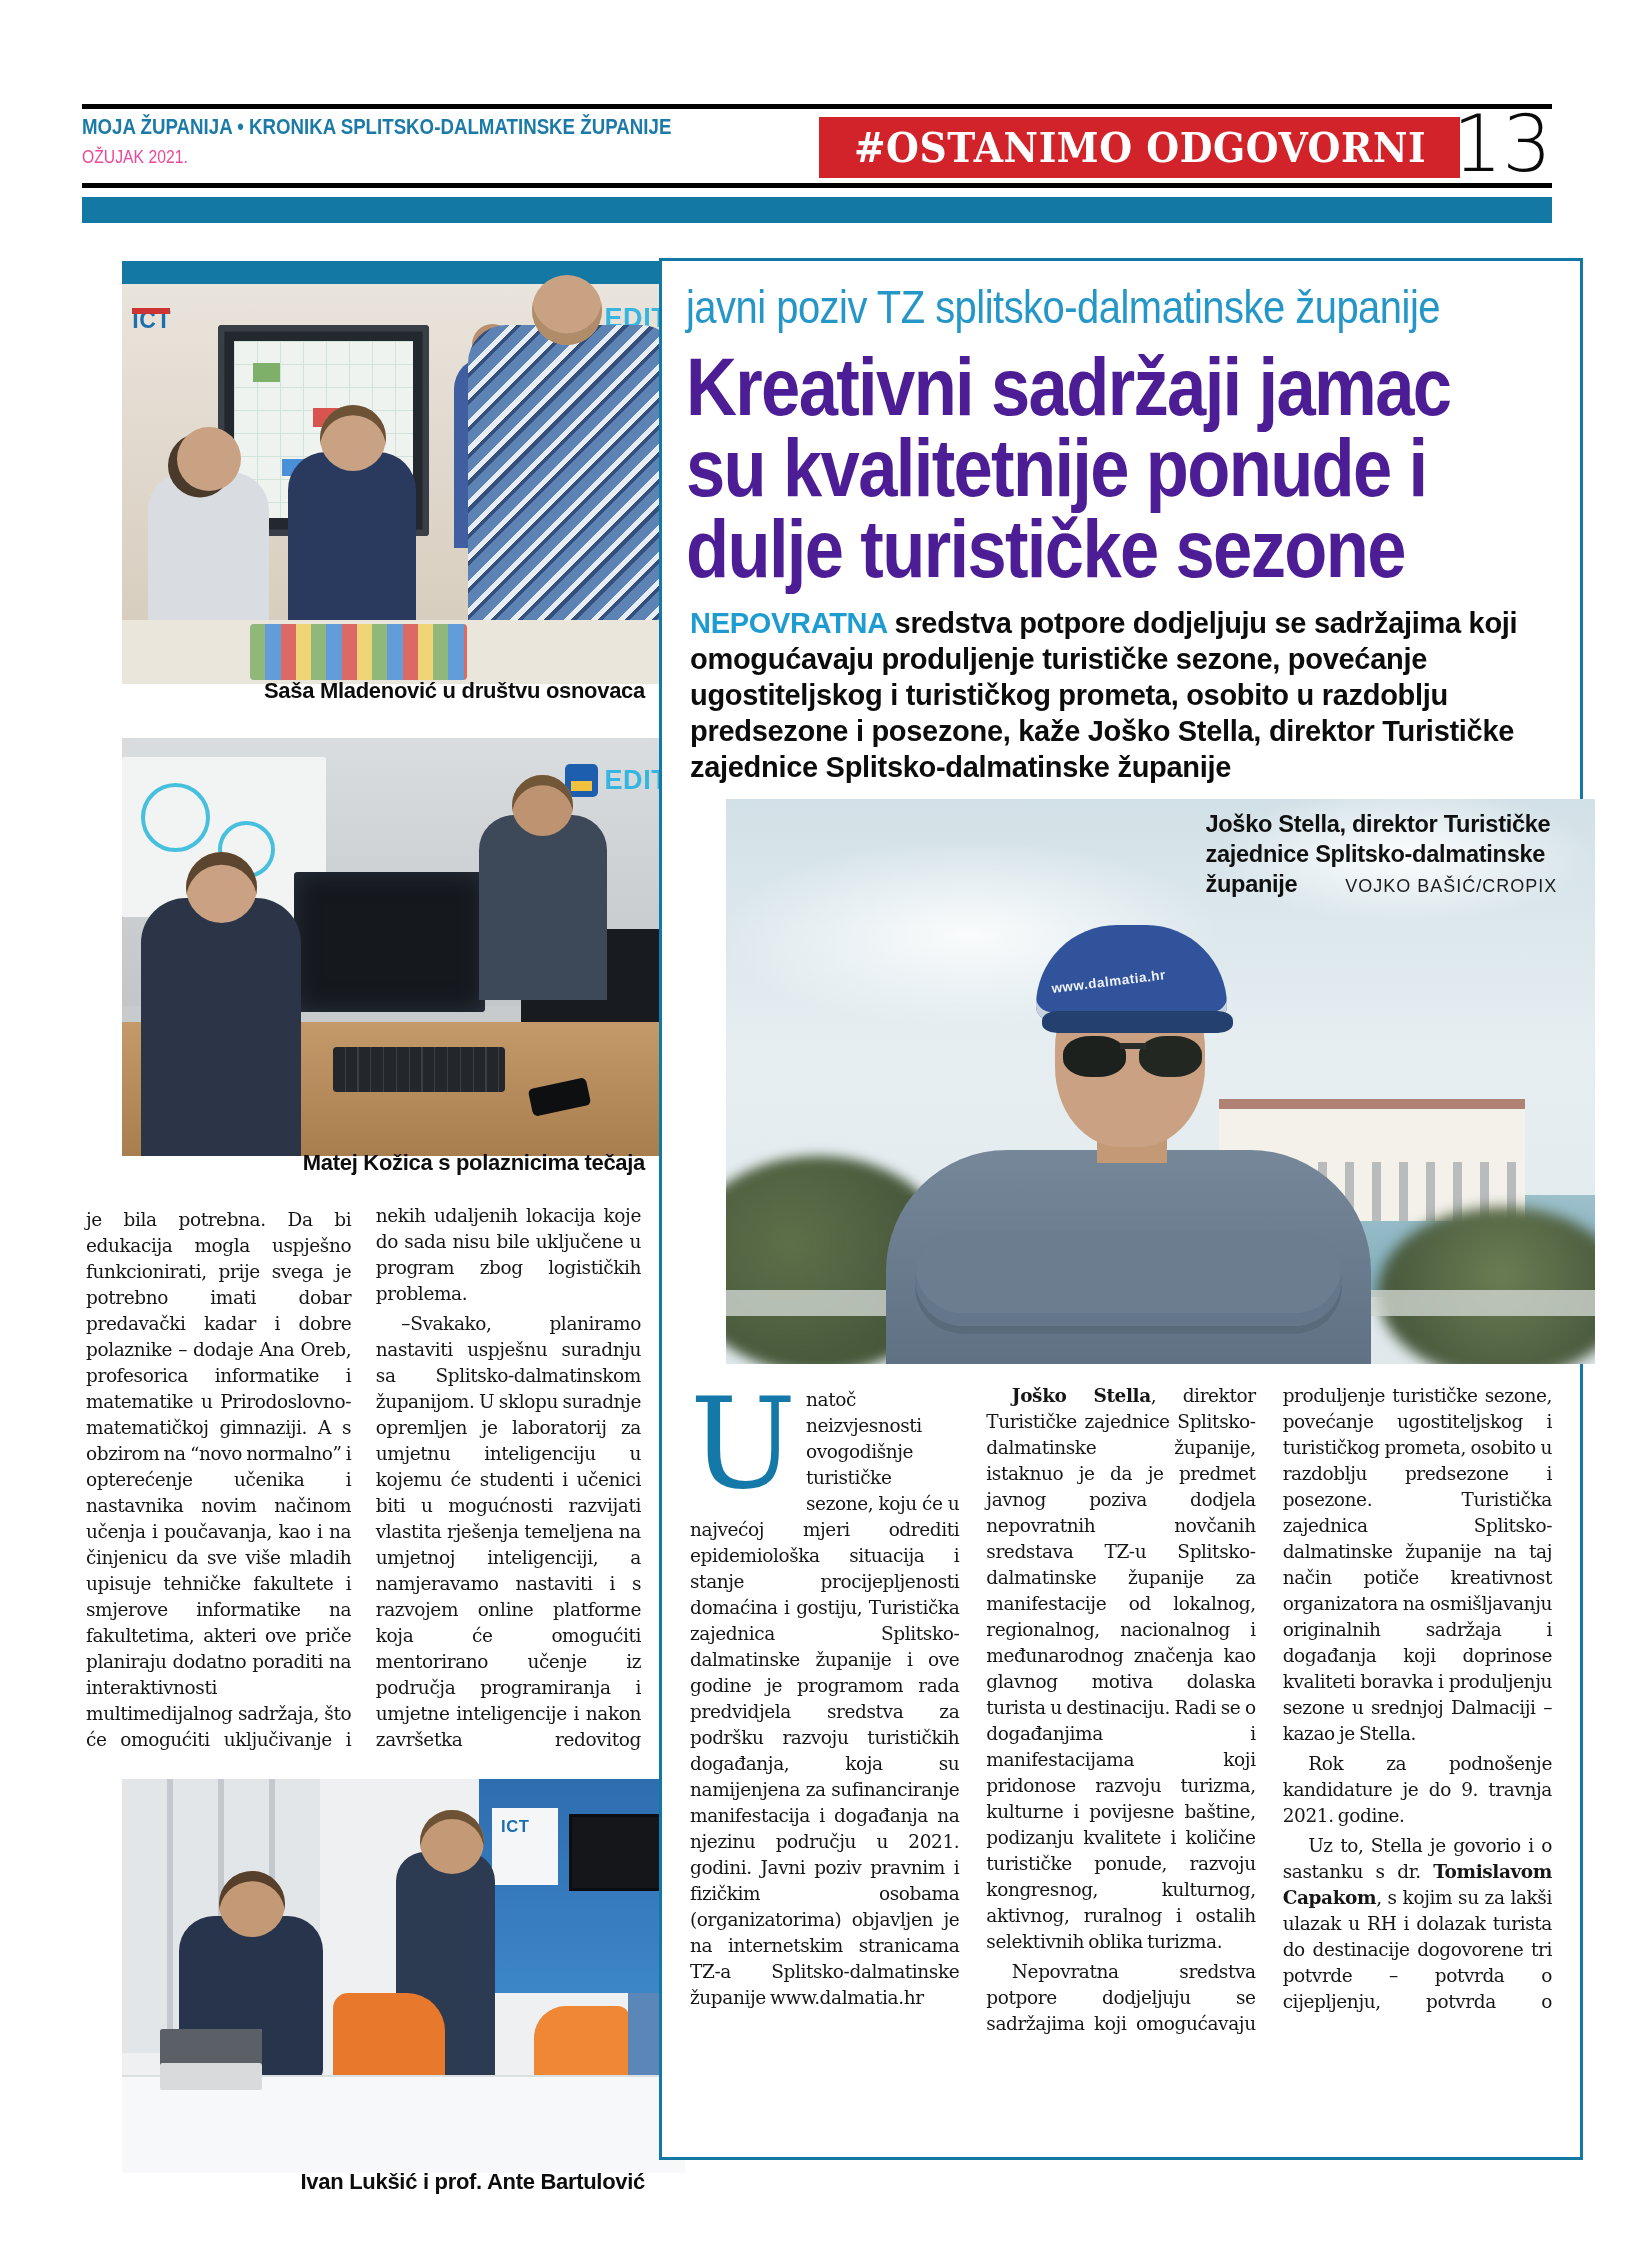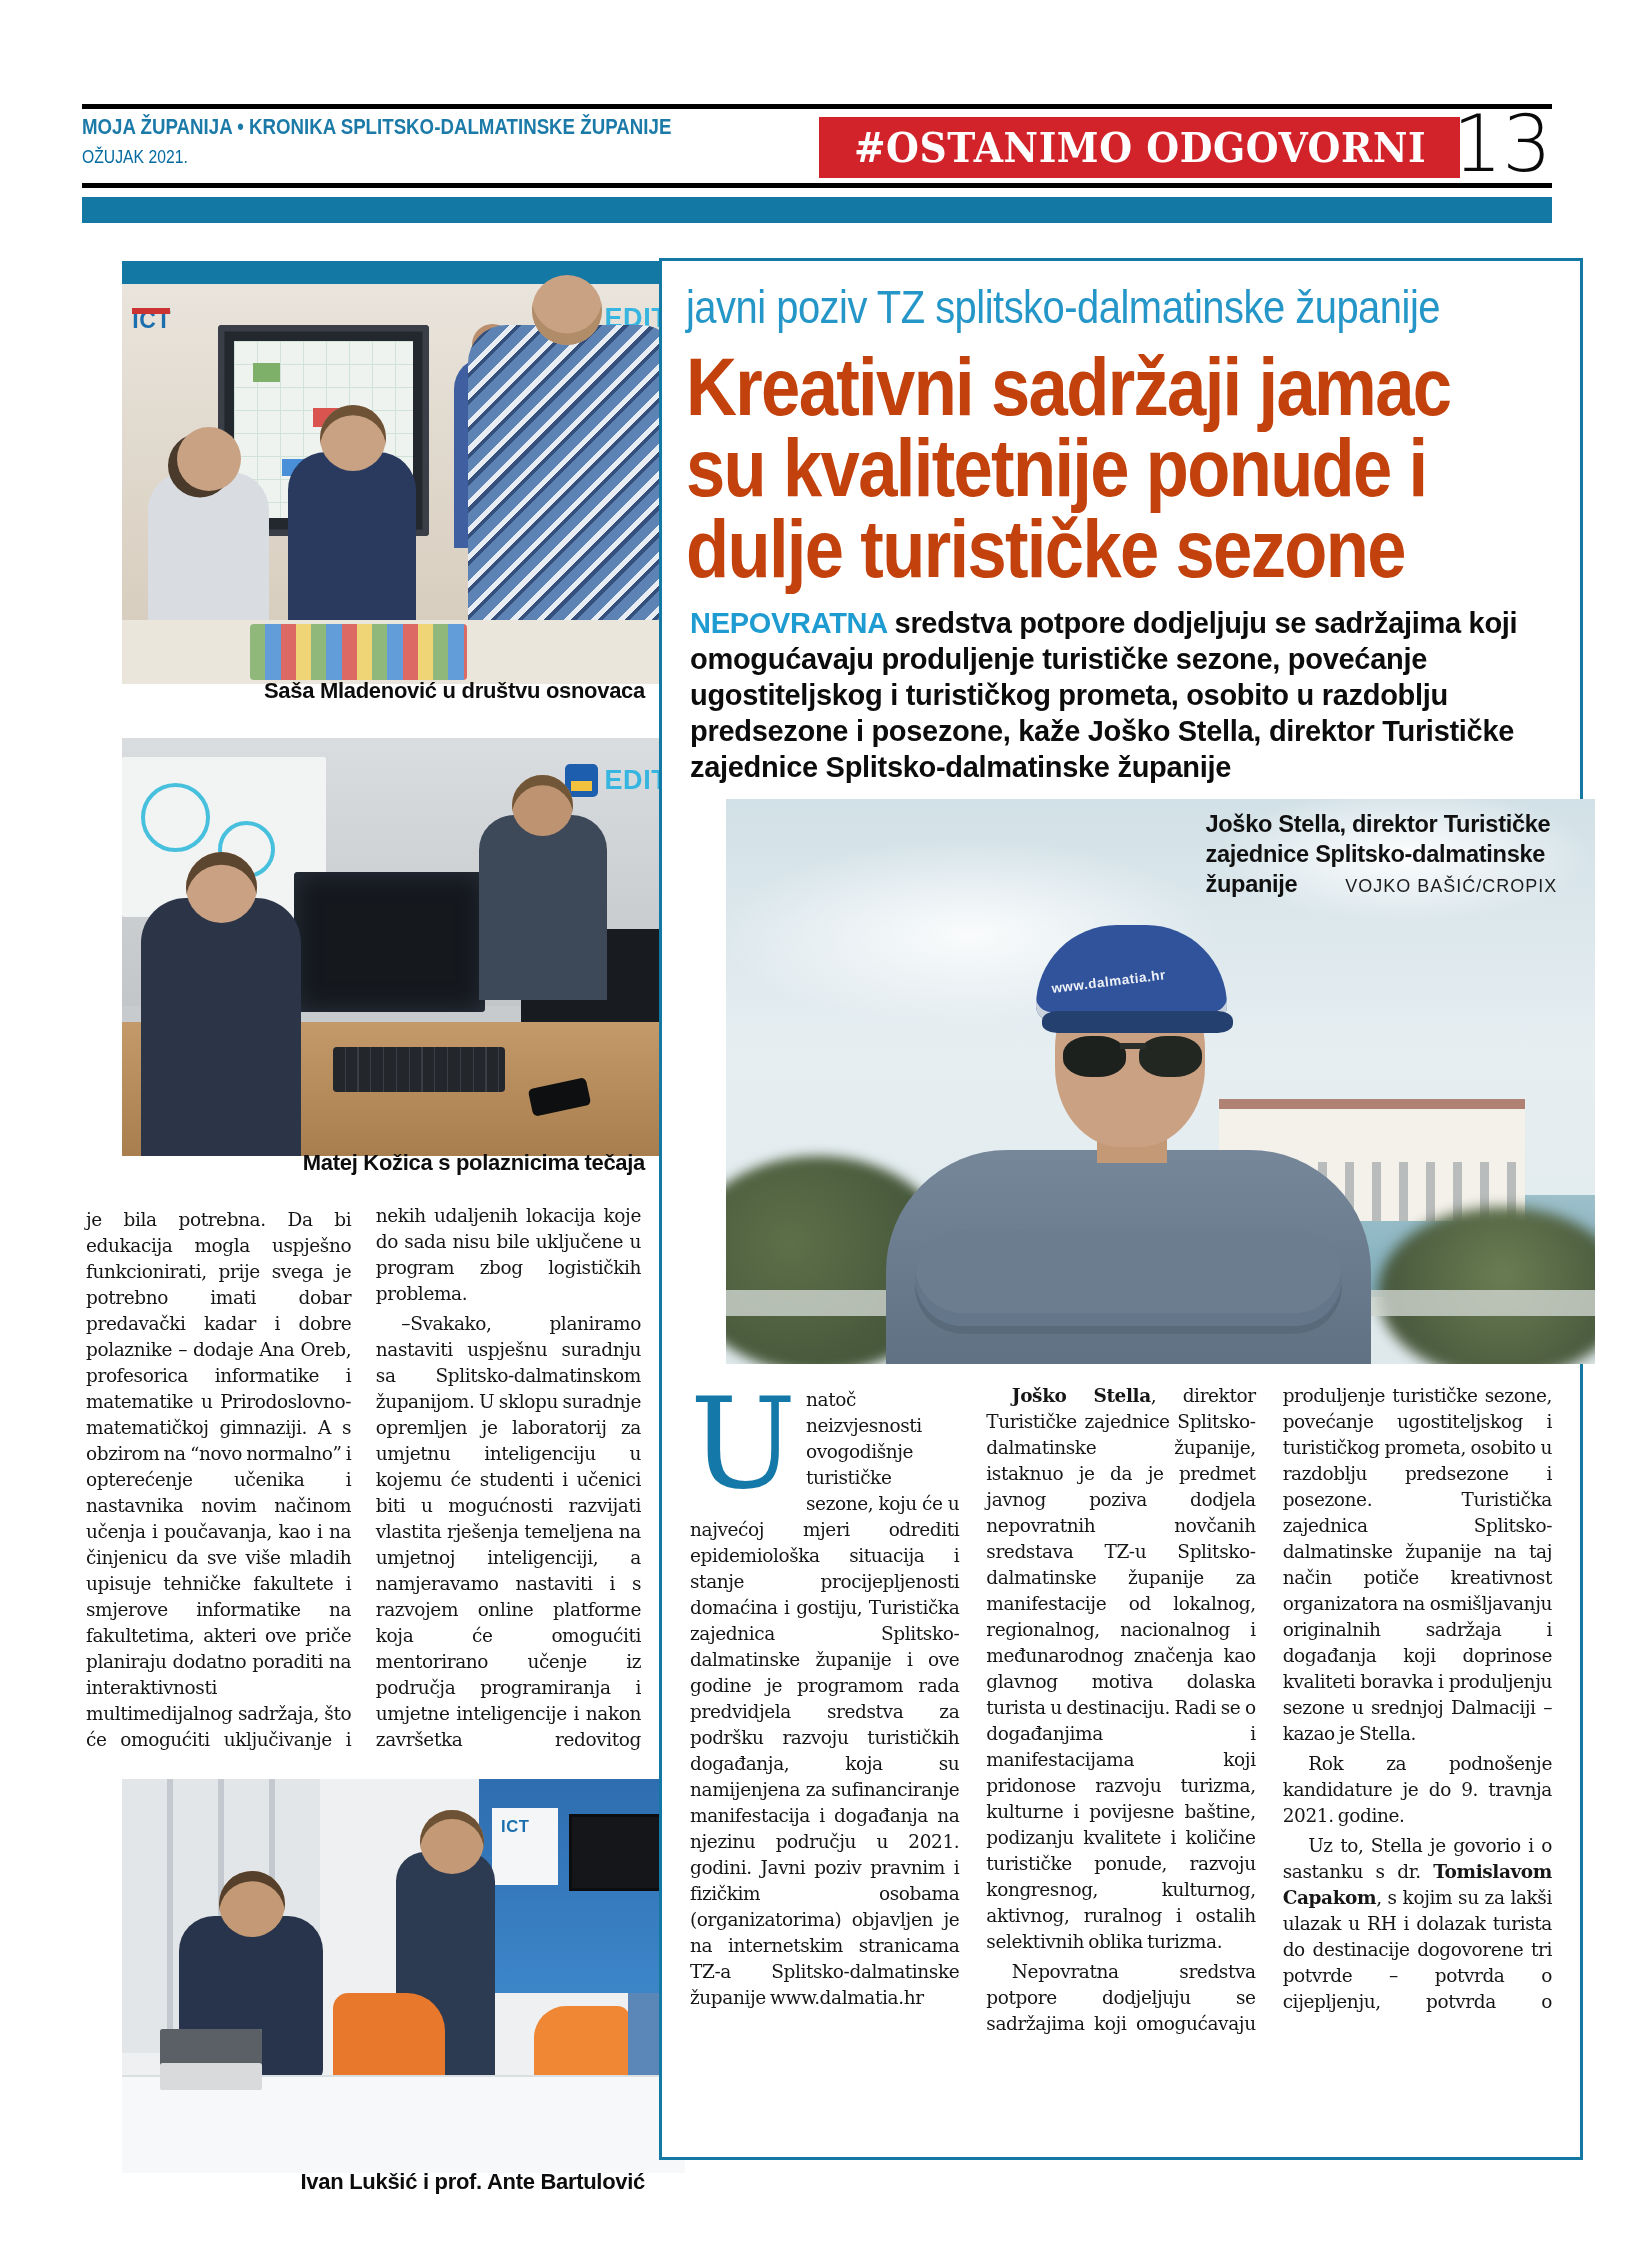"OŽUJAK 2021." .mh-date { color: #0369a1 -> #ec4899 }
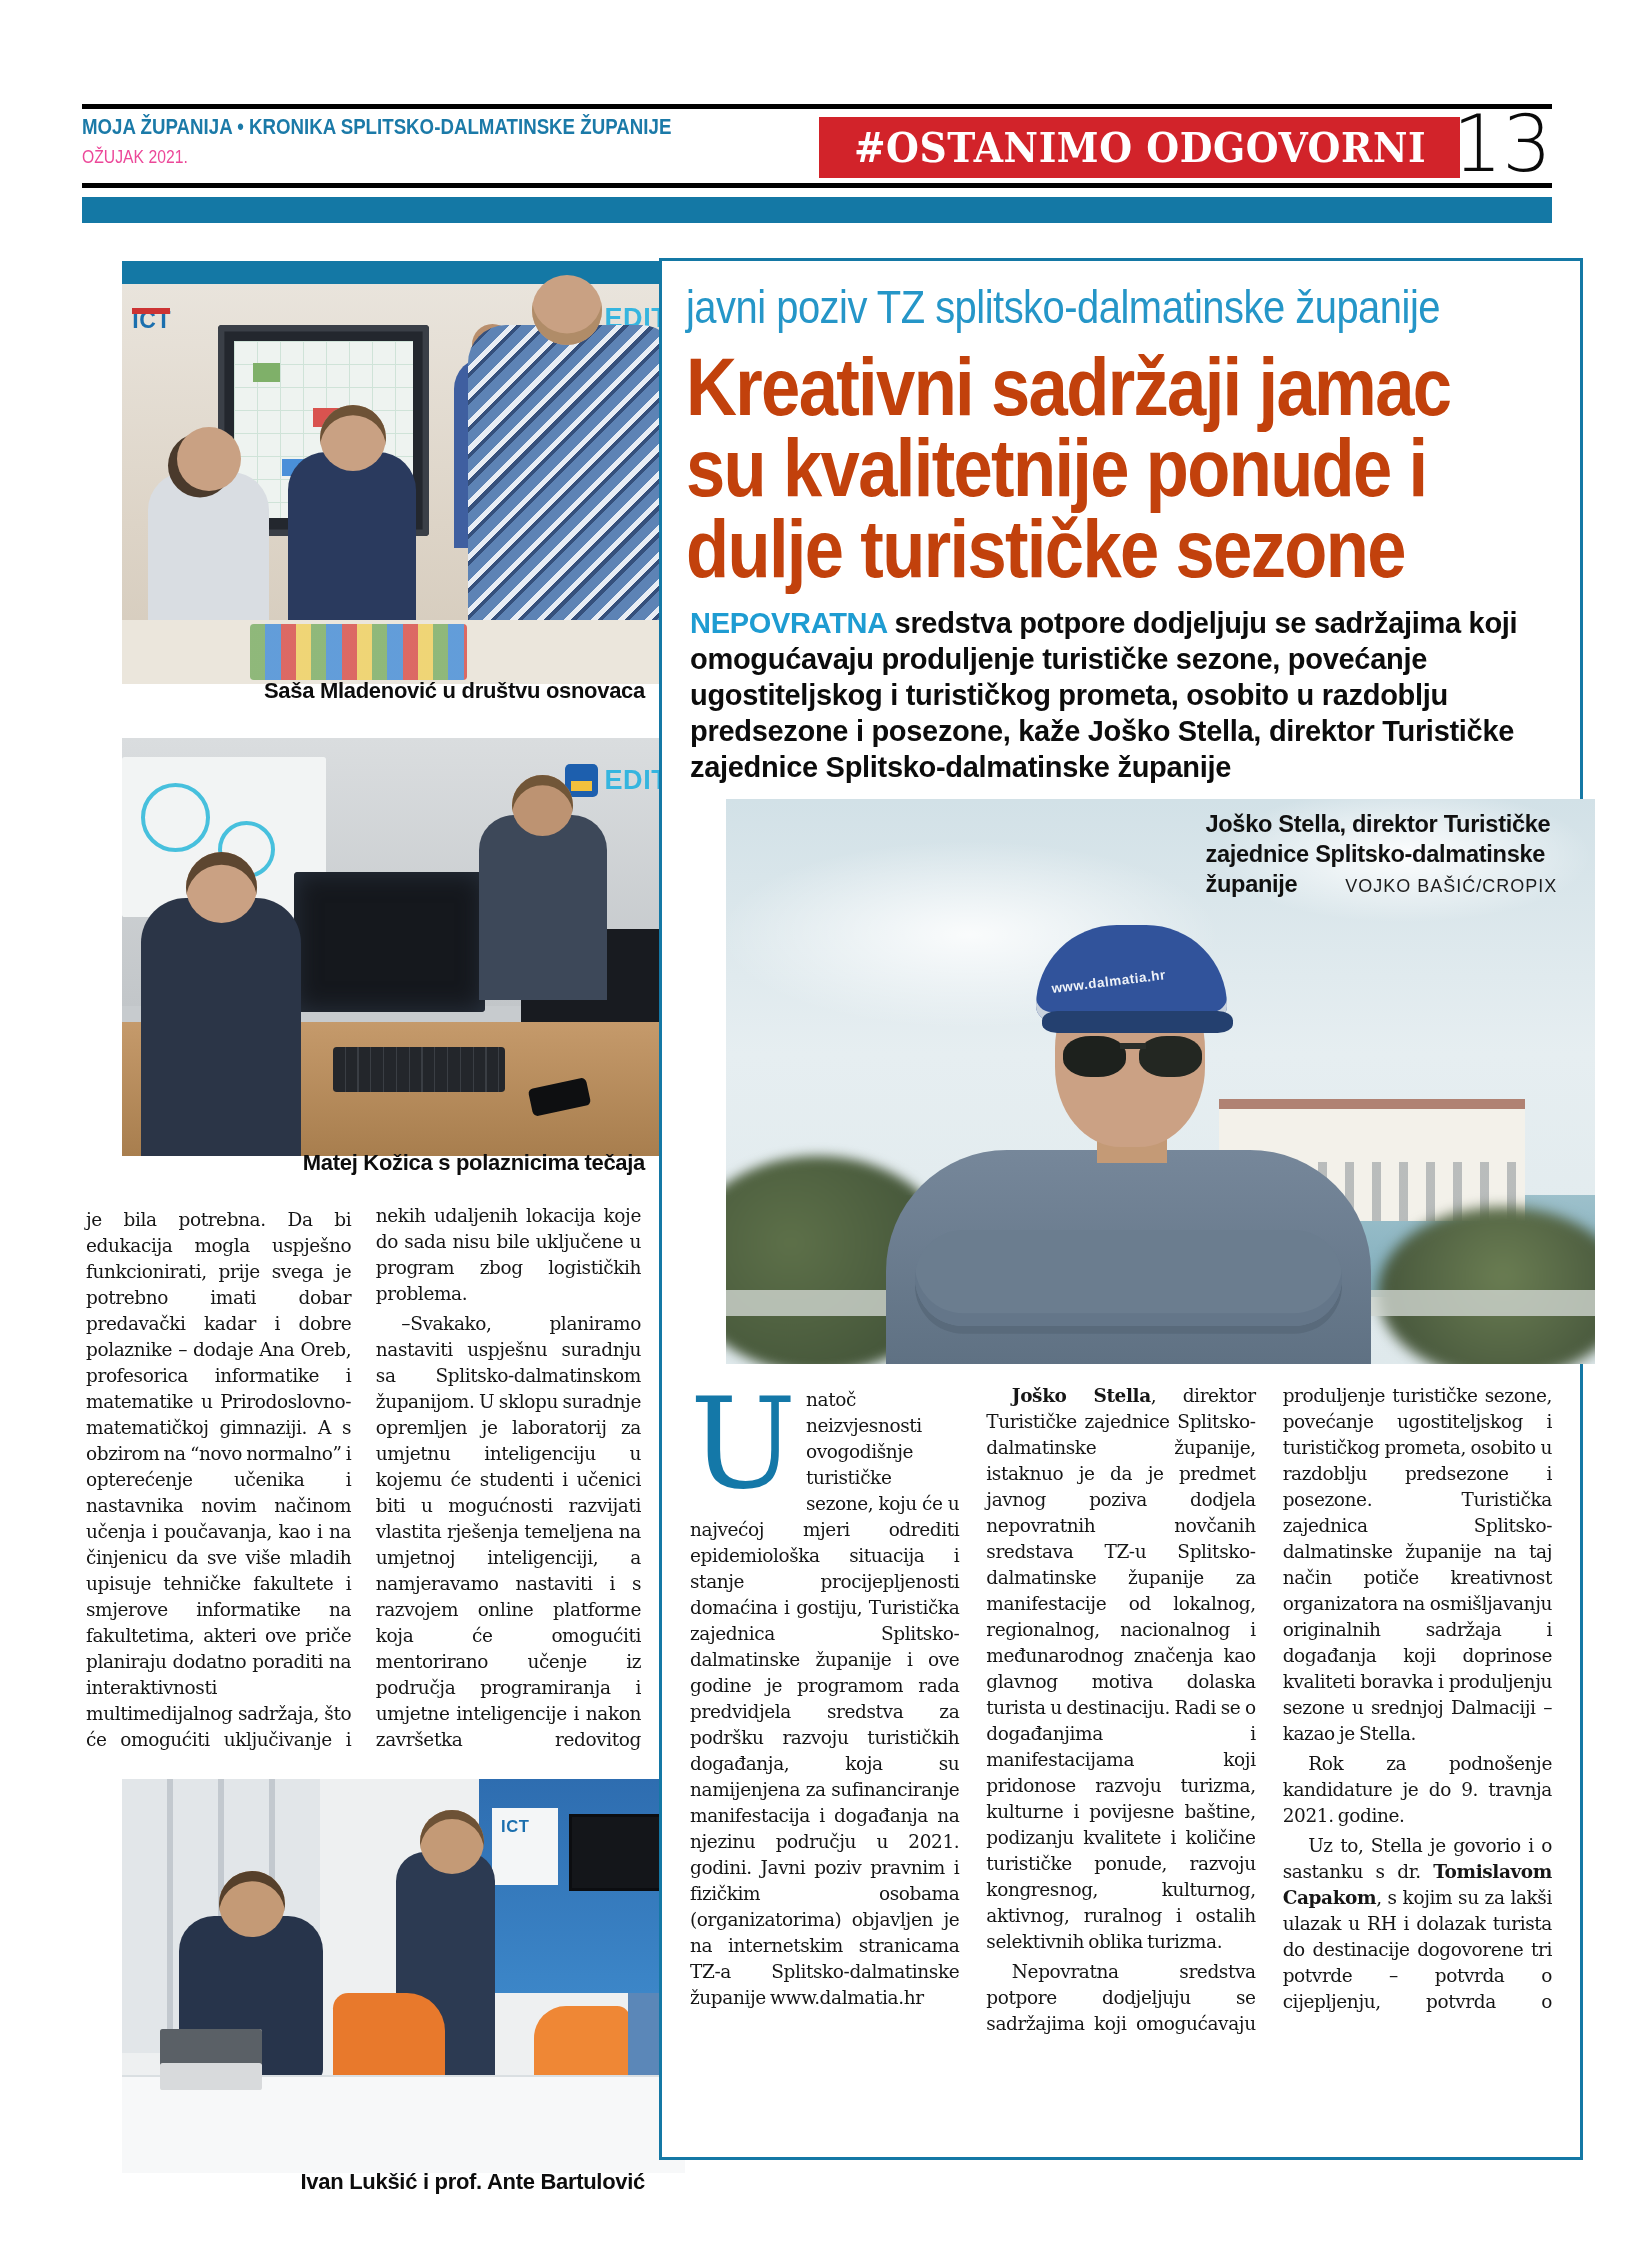"Kreativni sadržaji jamac" .headline { color: #c2410c -> #4c1d95 }
